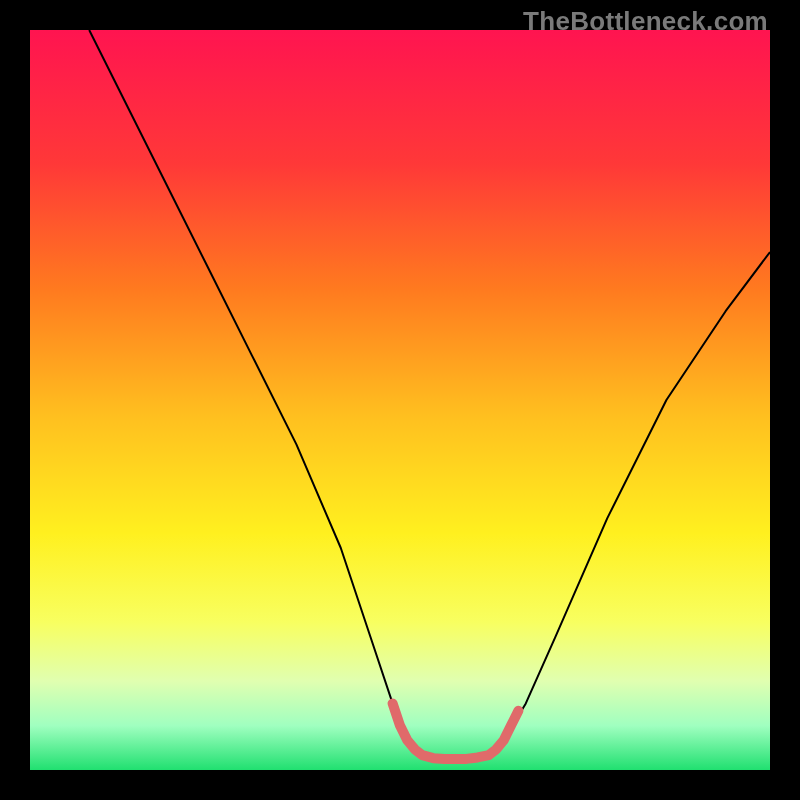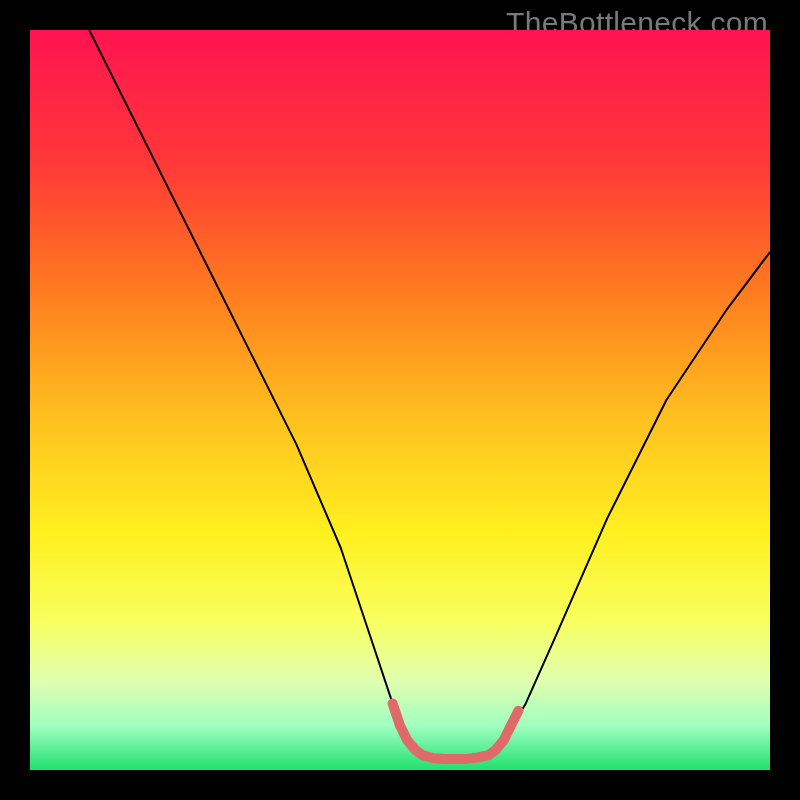"TheBottleneck.com" .watermark { font-size: 30px -> 26px; font-weight: normal -> bold }
